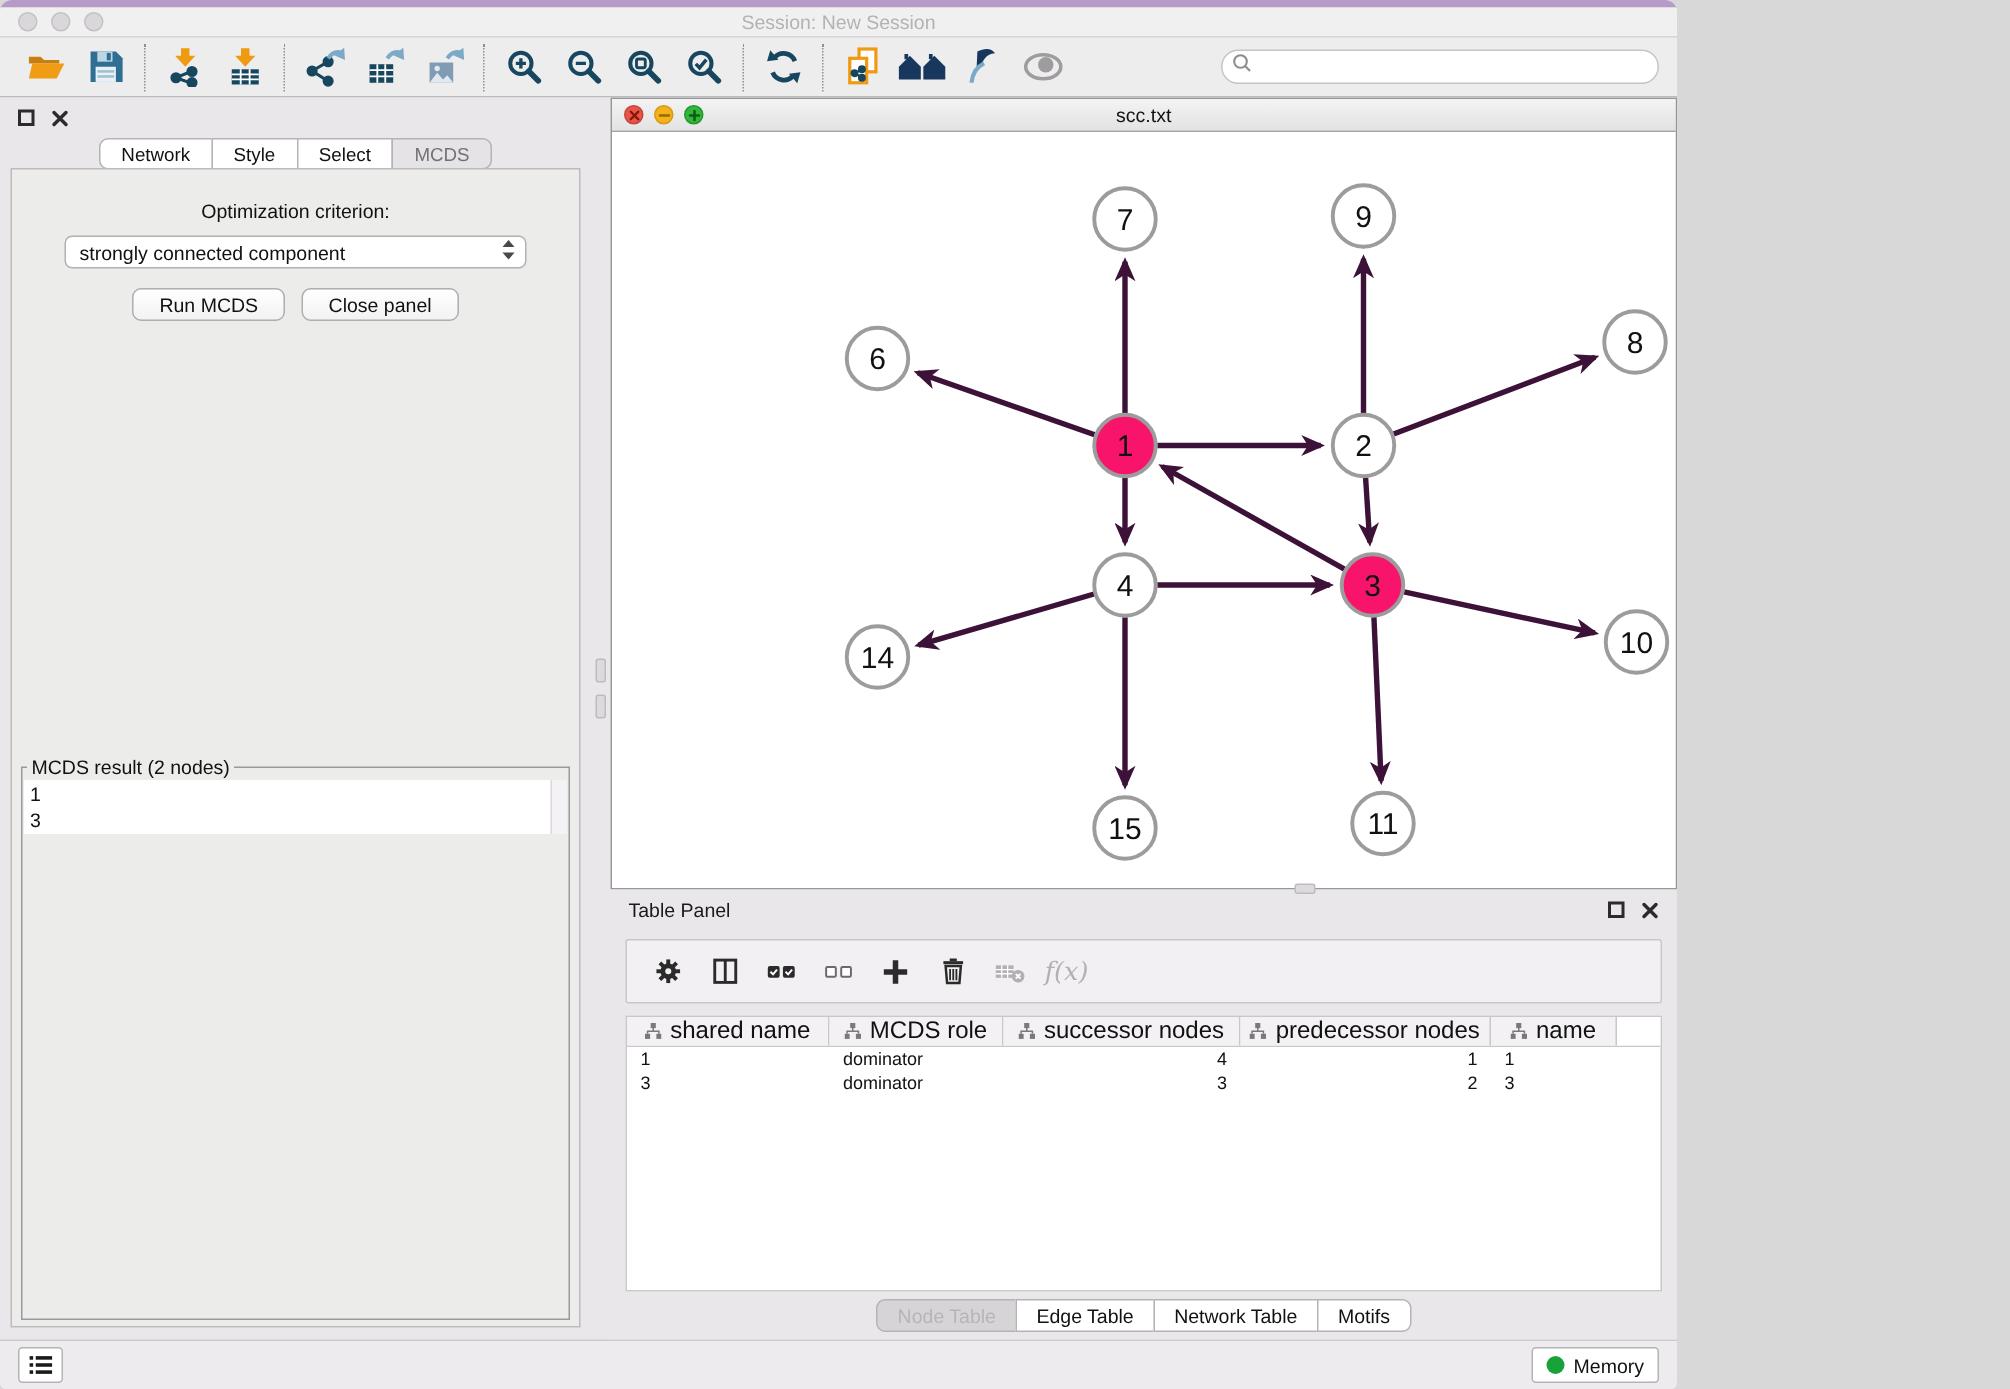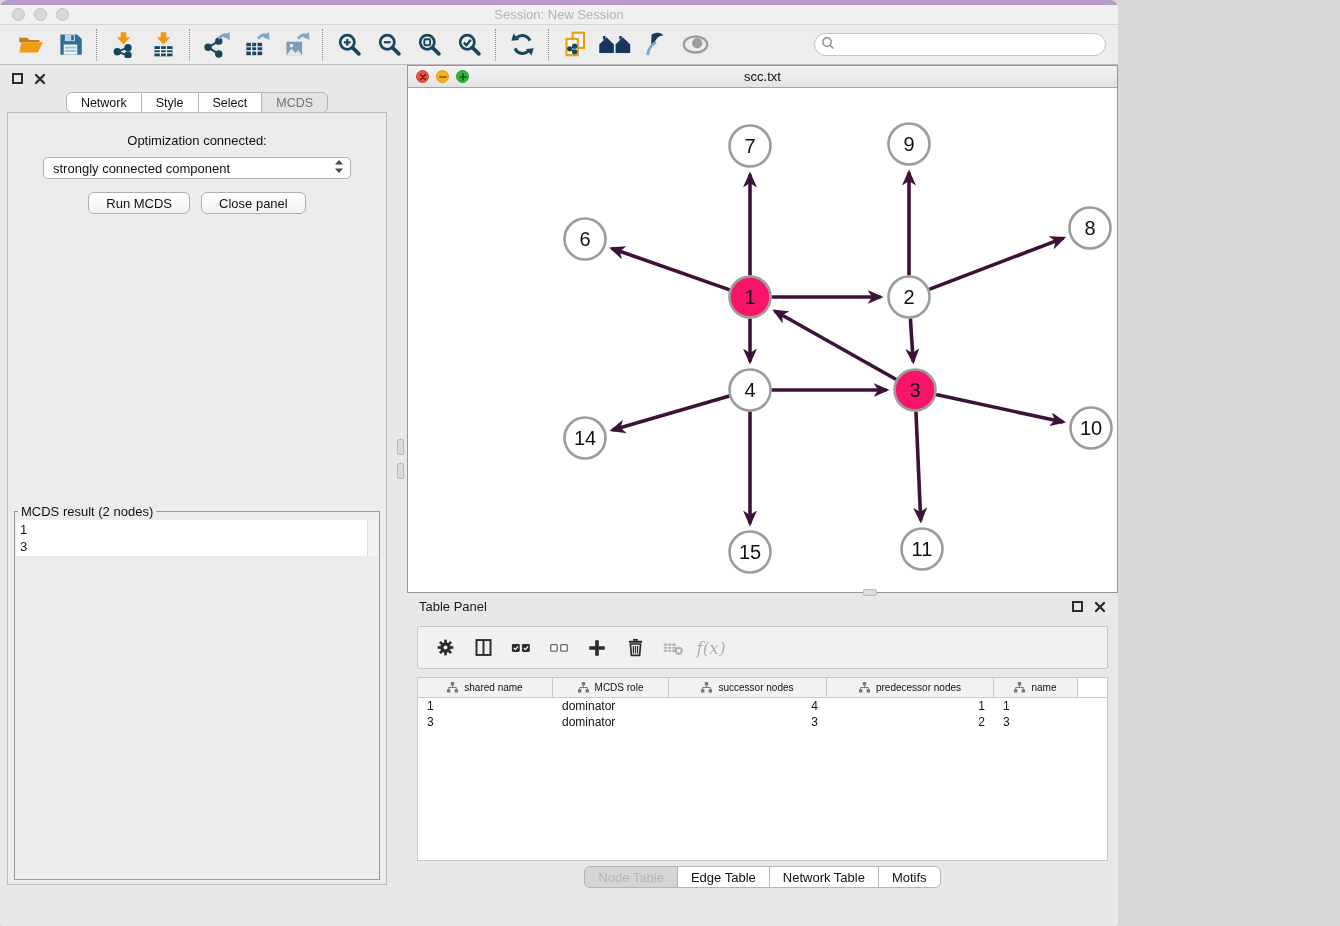"Optimization connected:" div.opt-label { text: connected -> criterion }
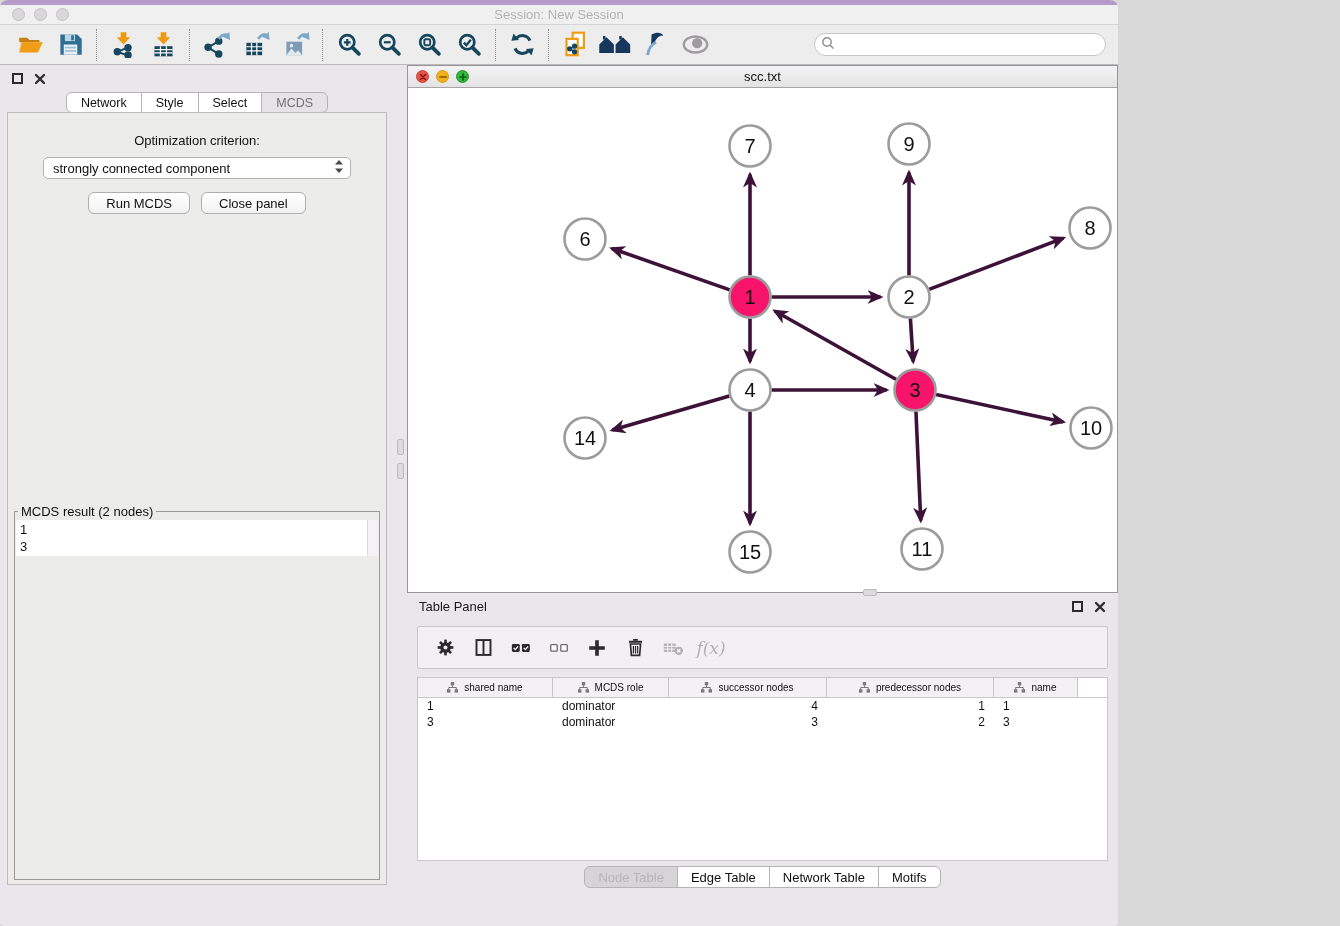"shared name" .th { font-size: 10px -> 16px }
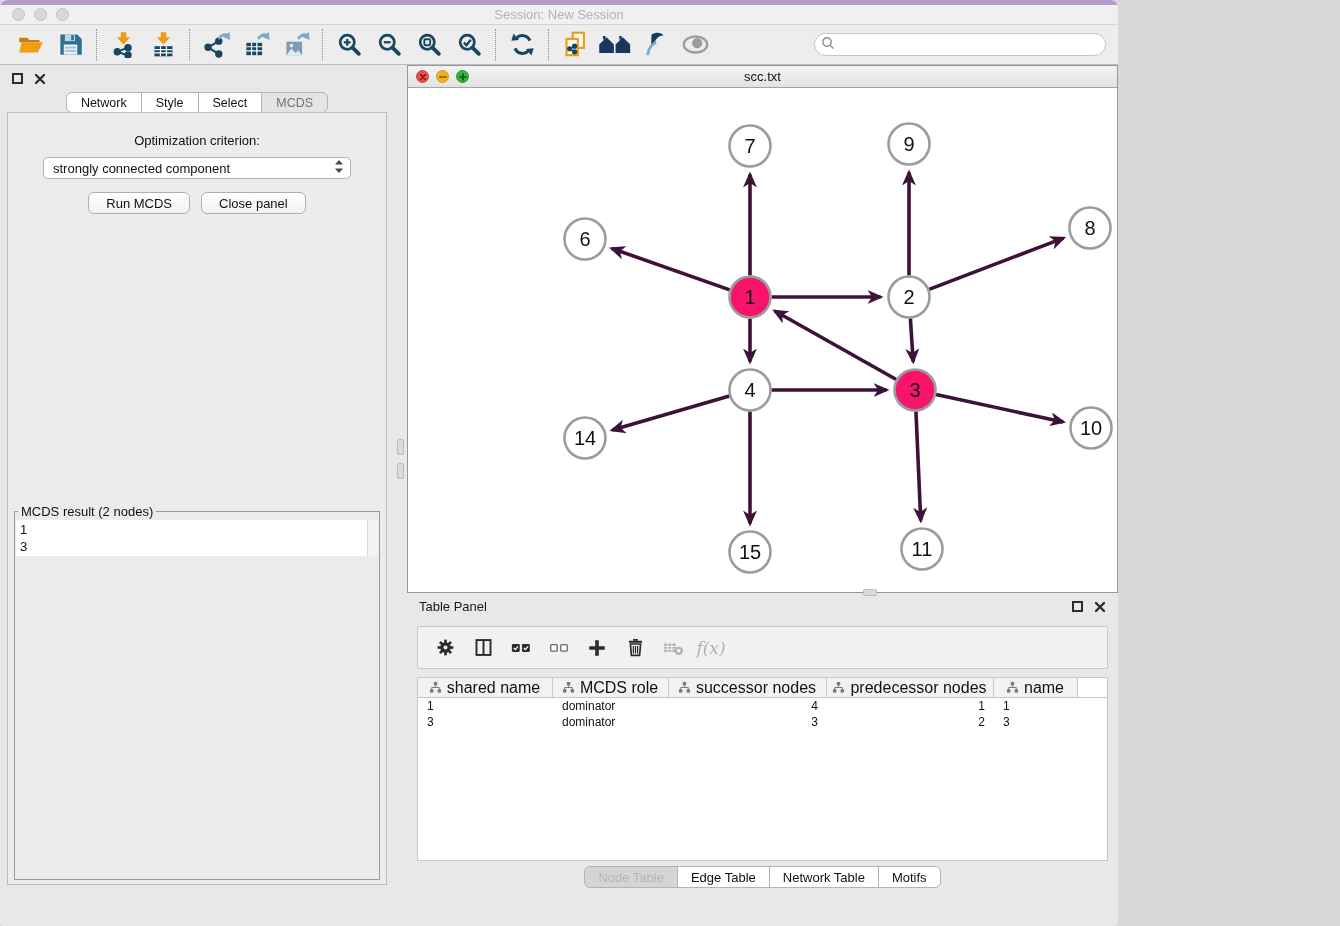"Memory" div.status-bar { html: none -> <div> <div> <svg> <g> <rect></rect> <rect></rect> <rect></rect> <rect></rect> <rect></rect> <rect></rect> </g> </svg> </div> <div> <span></span> <span>Memory</span> </div> </div> }
